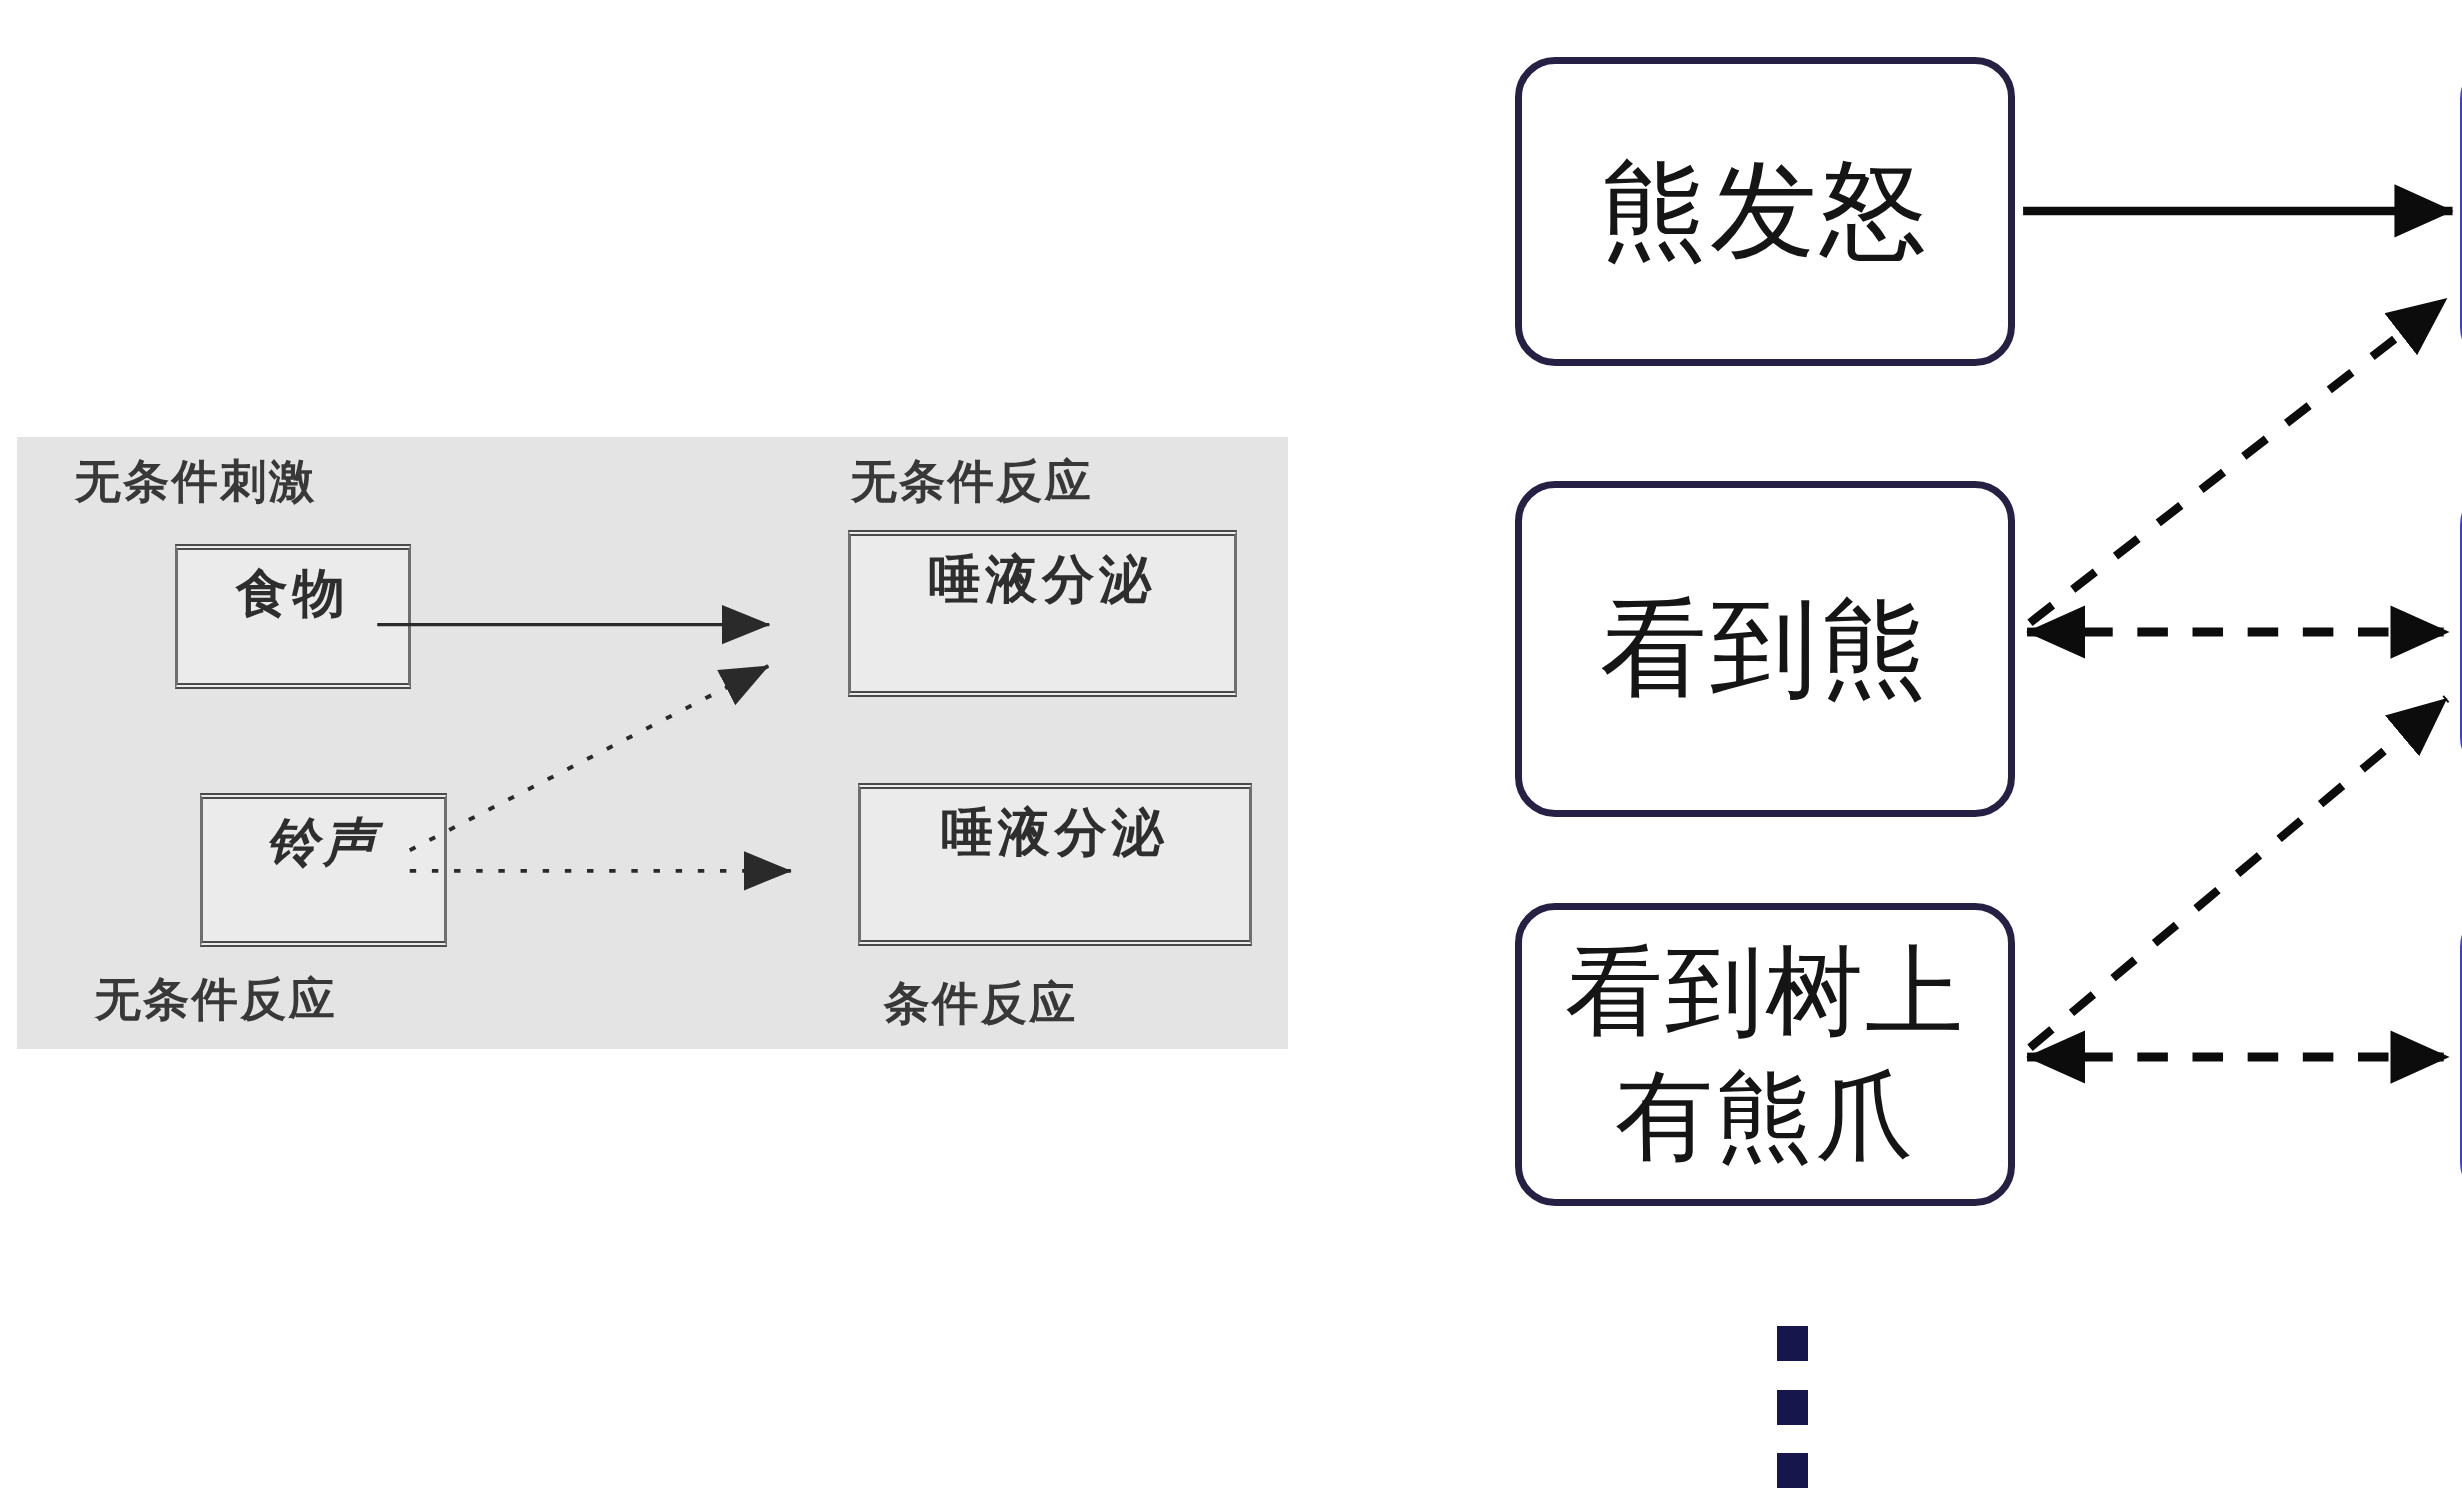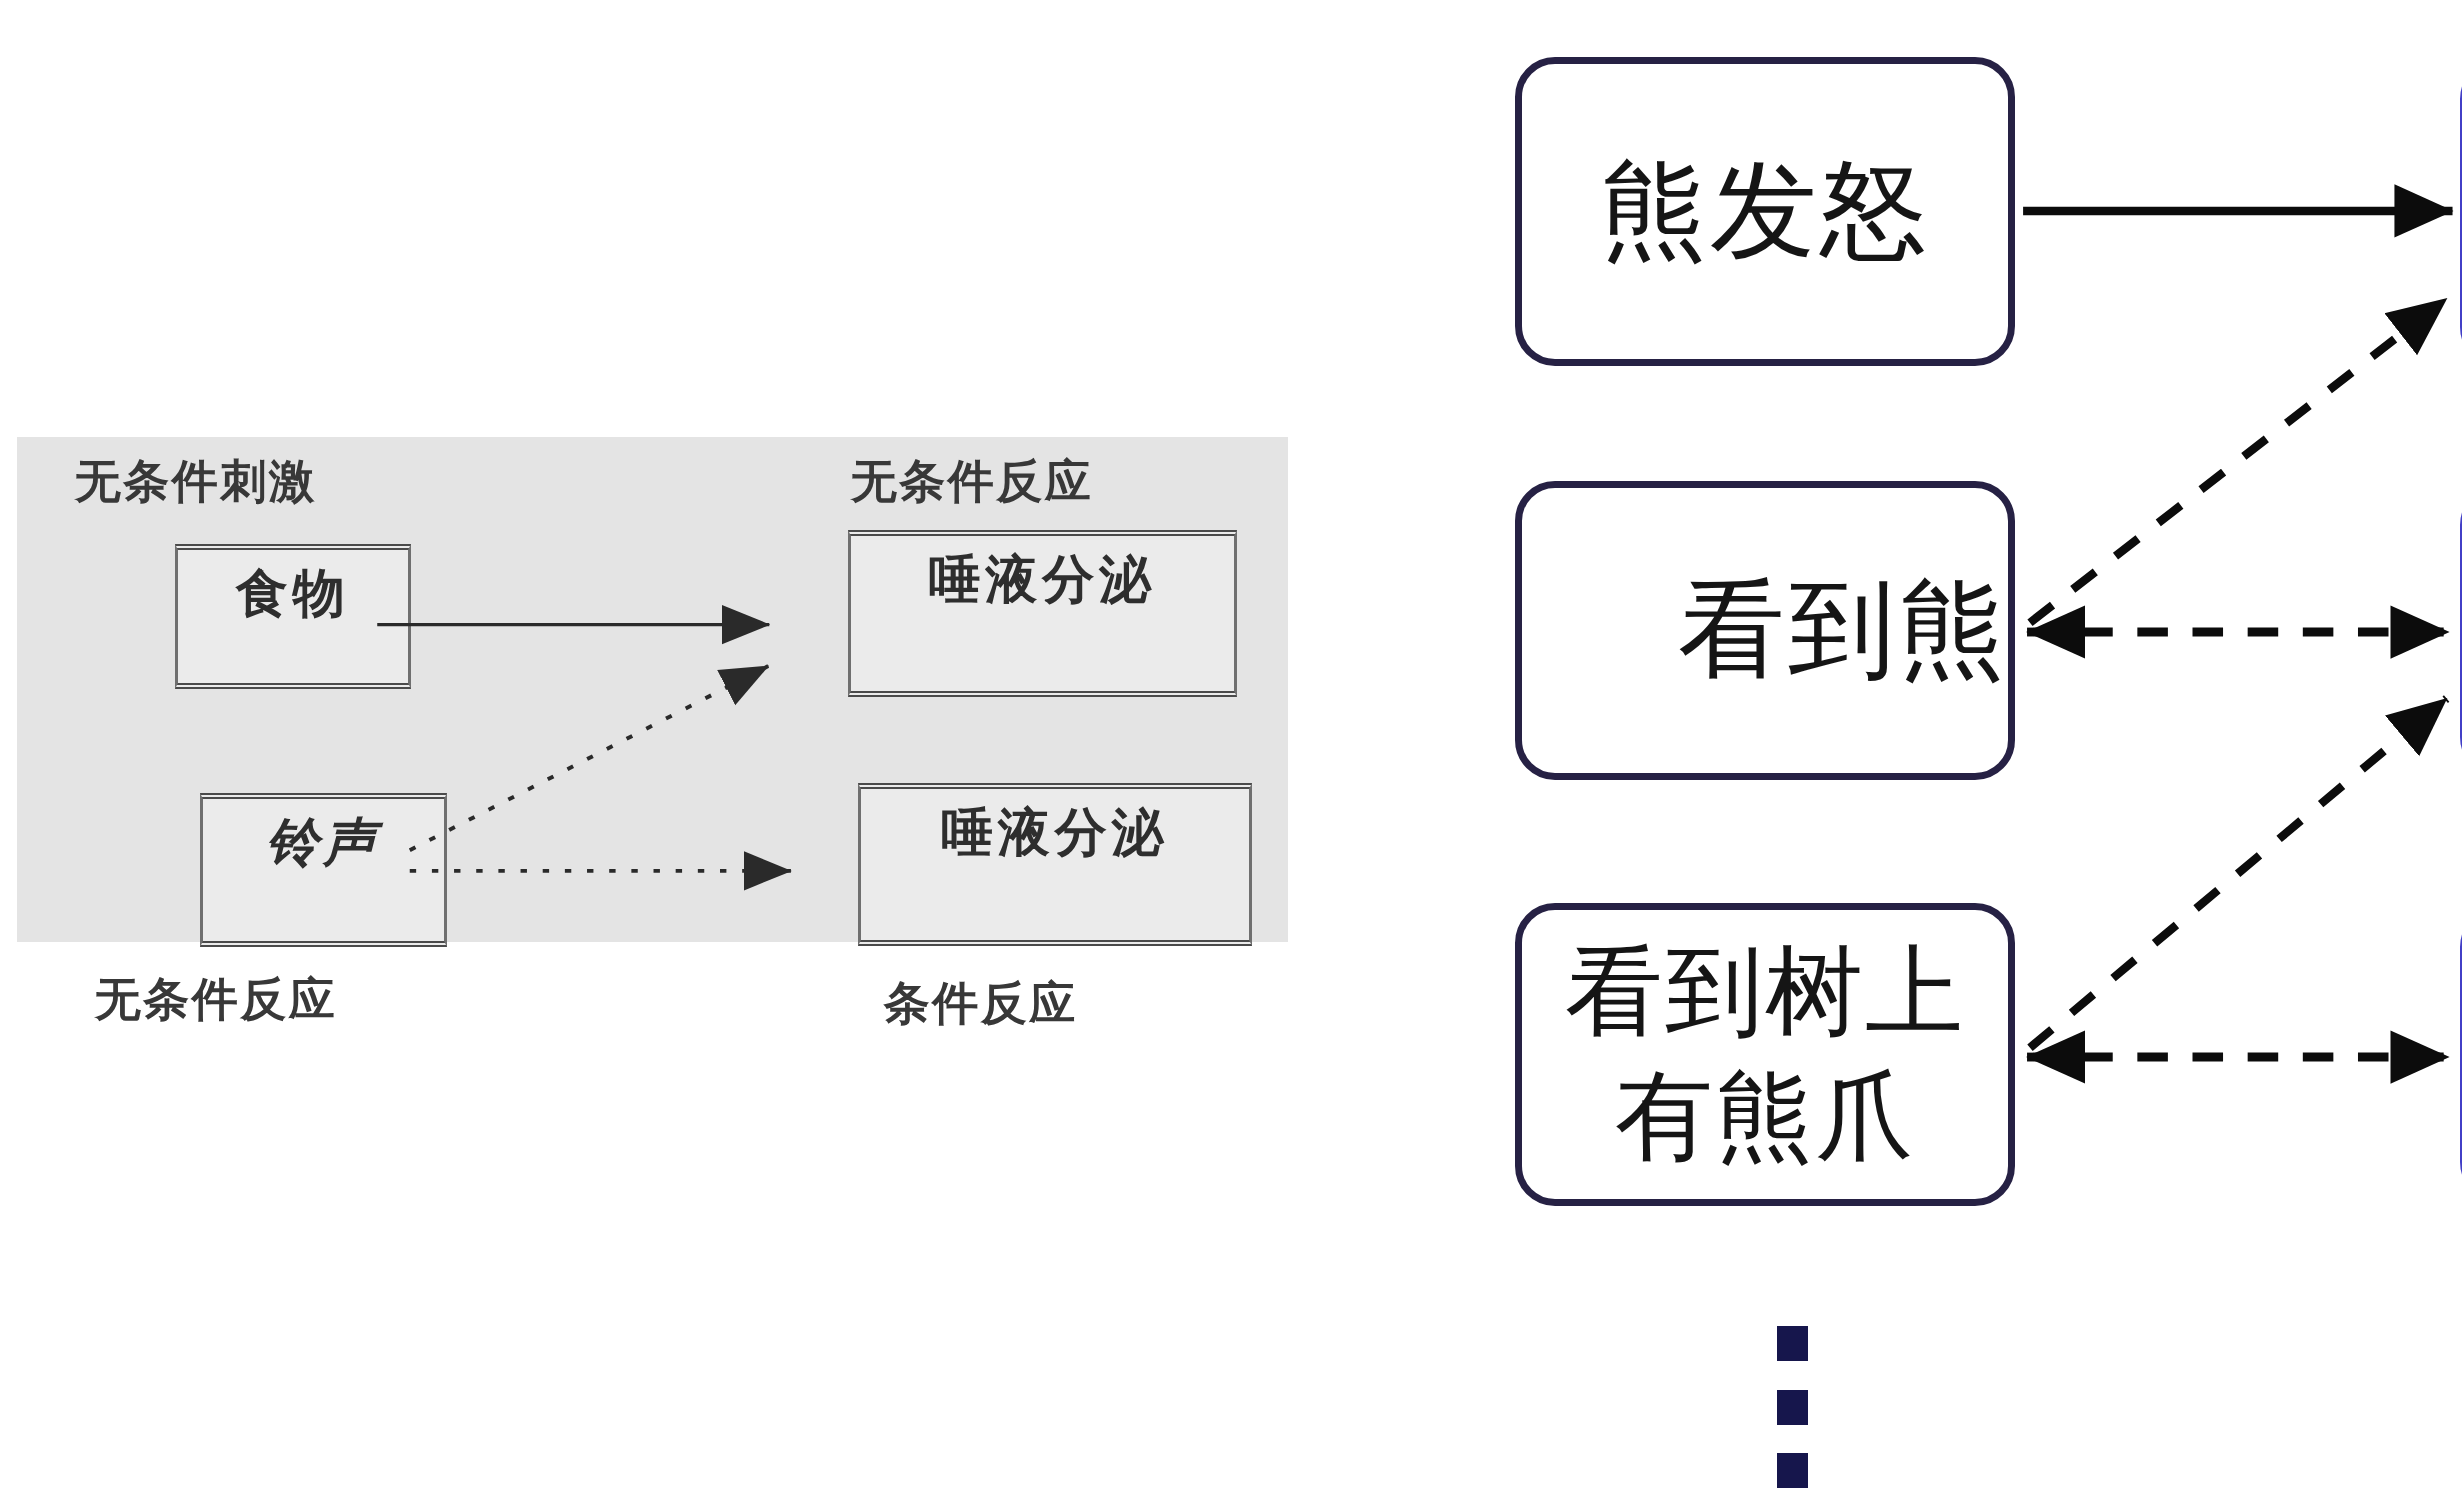"无条件刺激" #pavlov { height: 505px -> 612px }
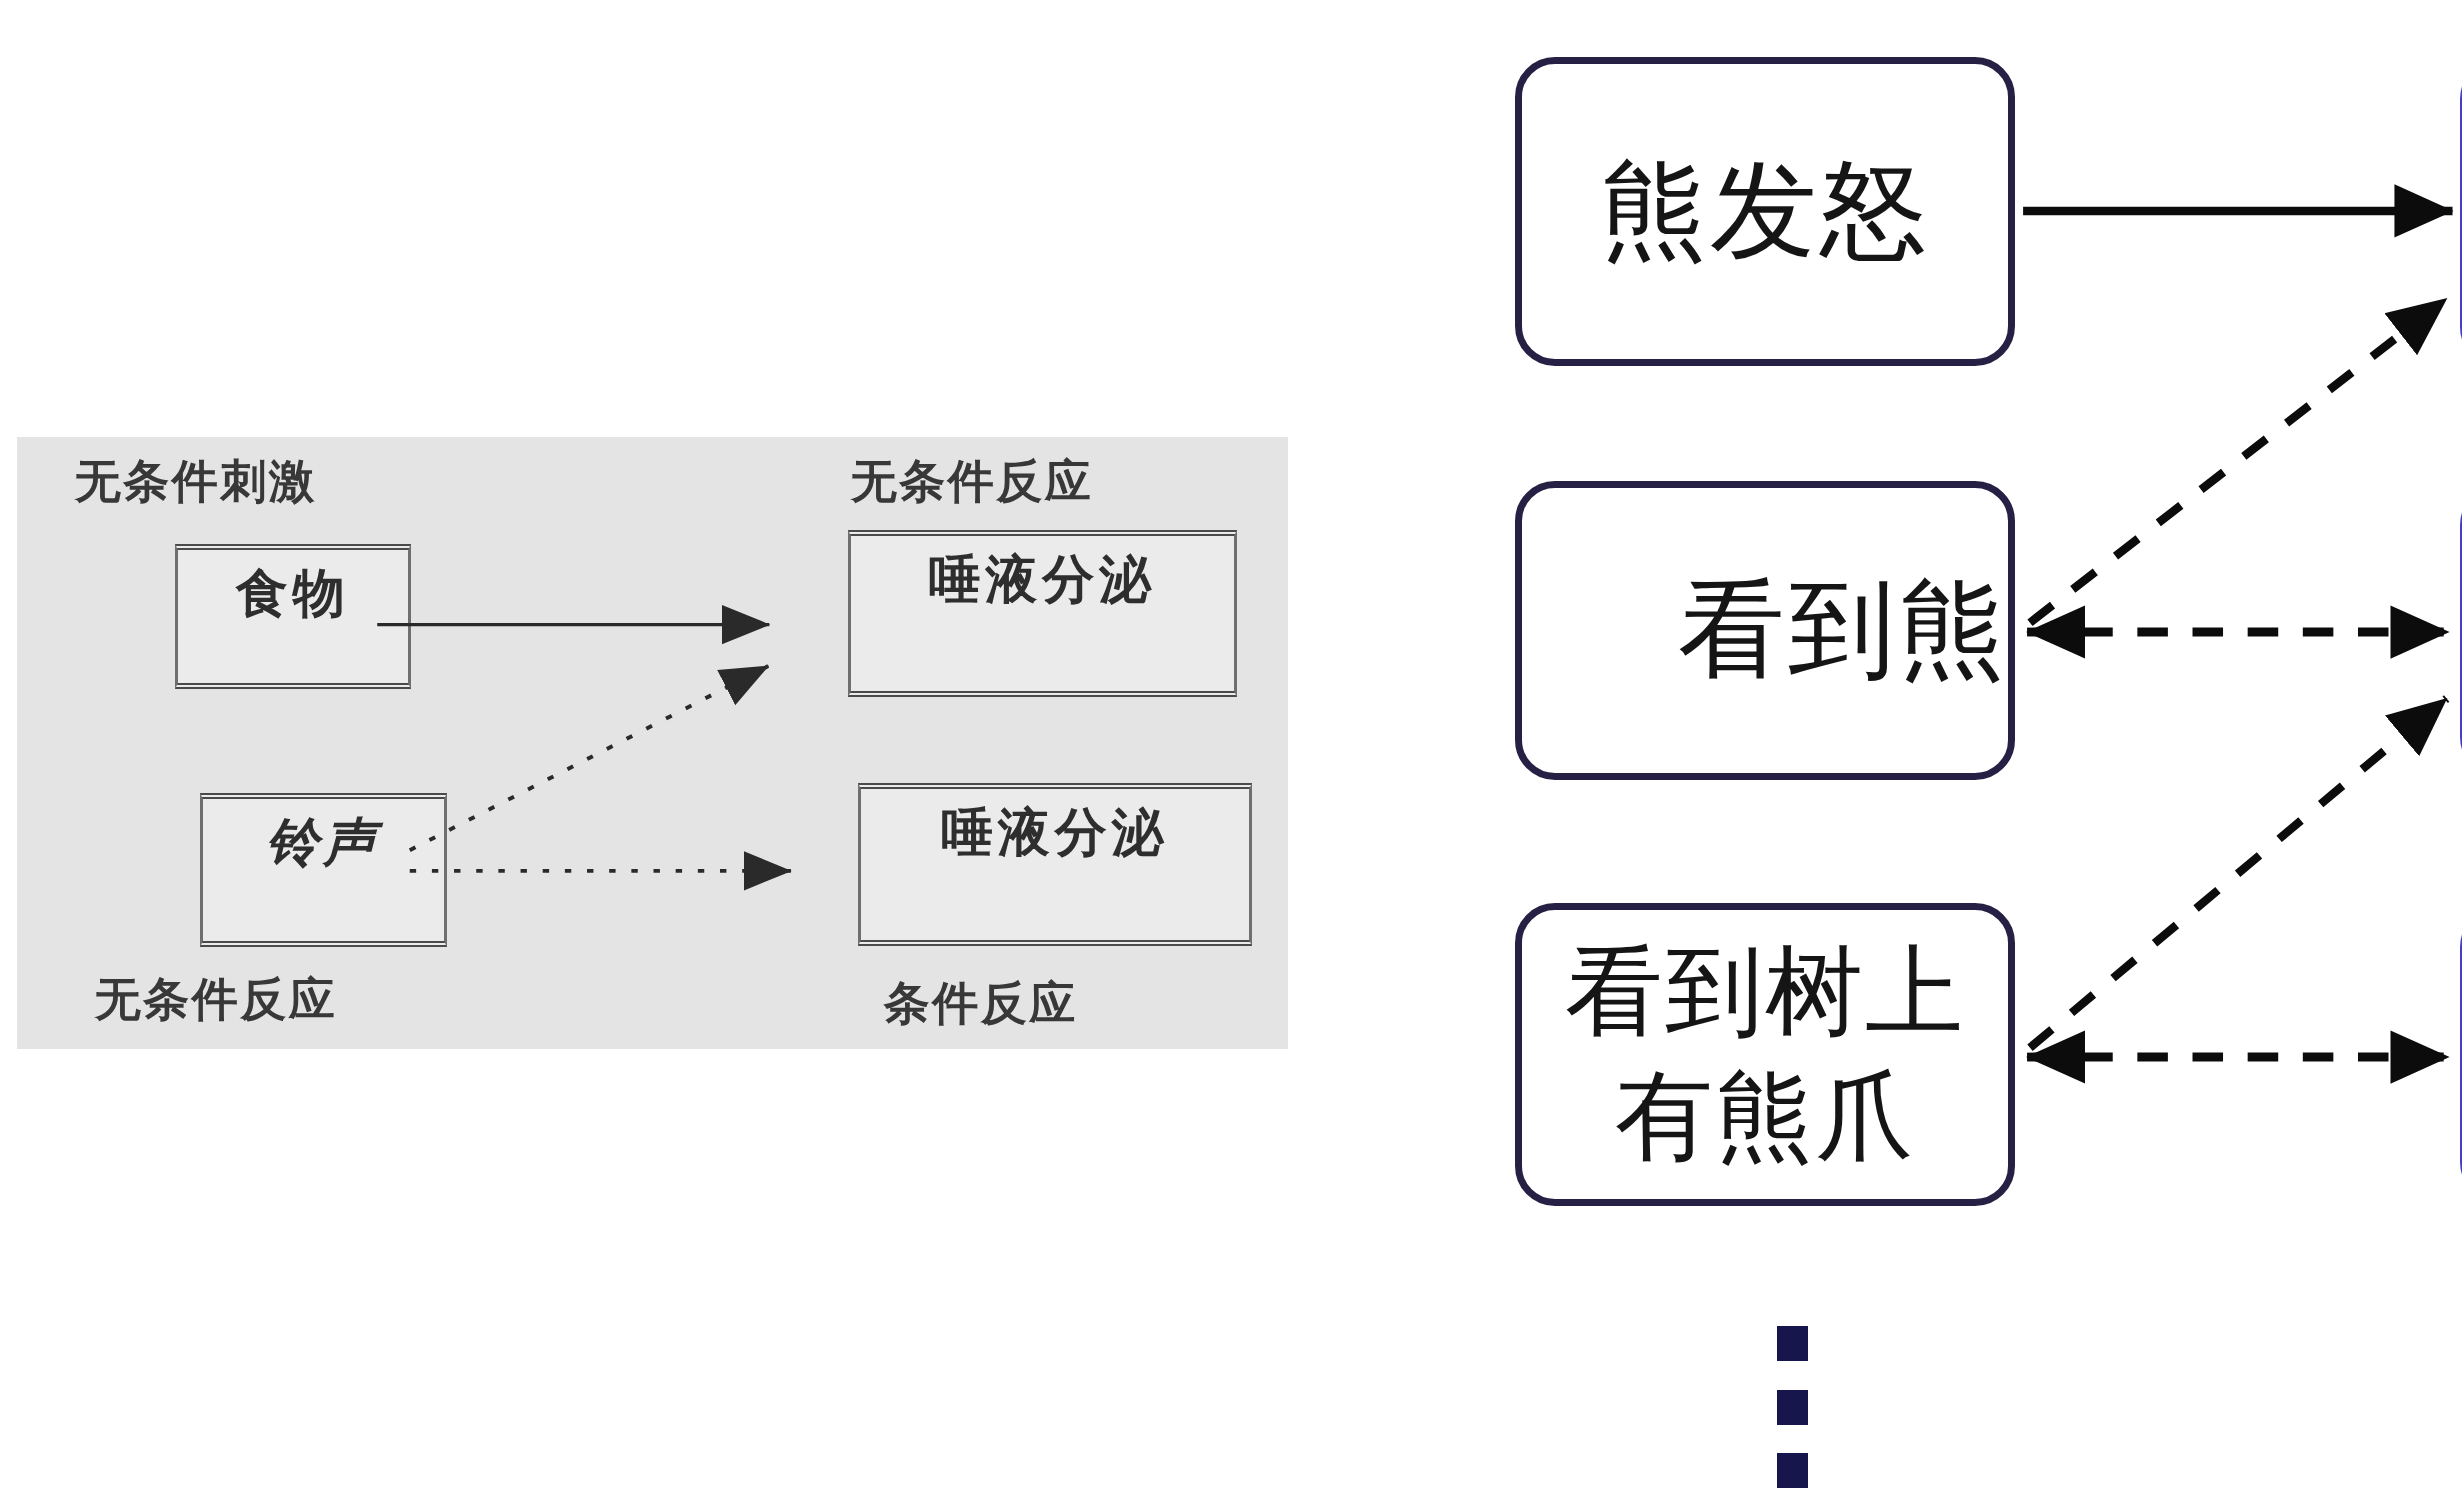"看到熊" #box-seebear { height: 299px -> 336px; justify-content: flex-end -> none }
